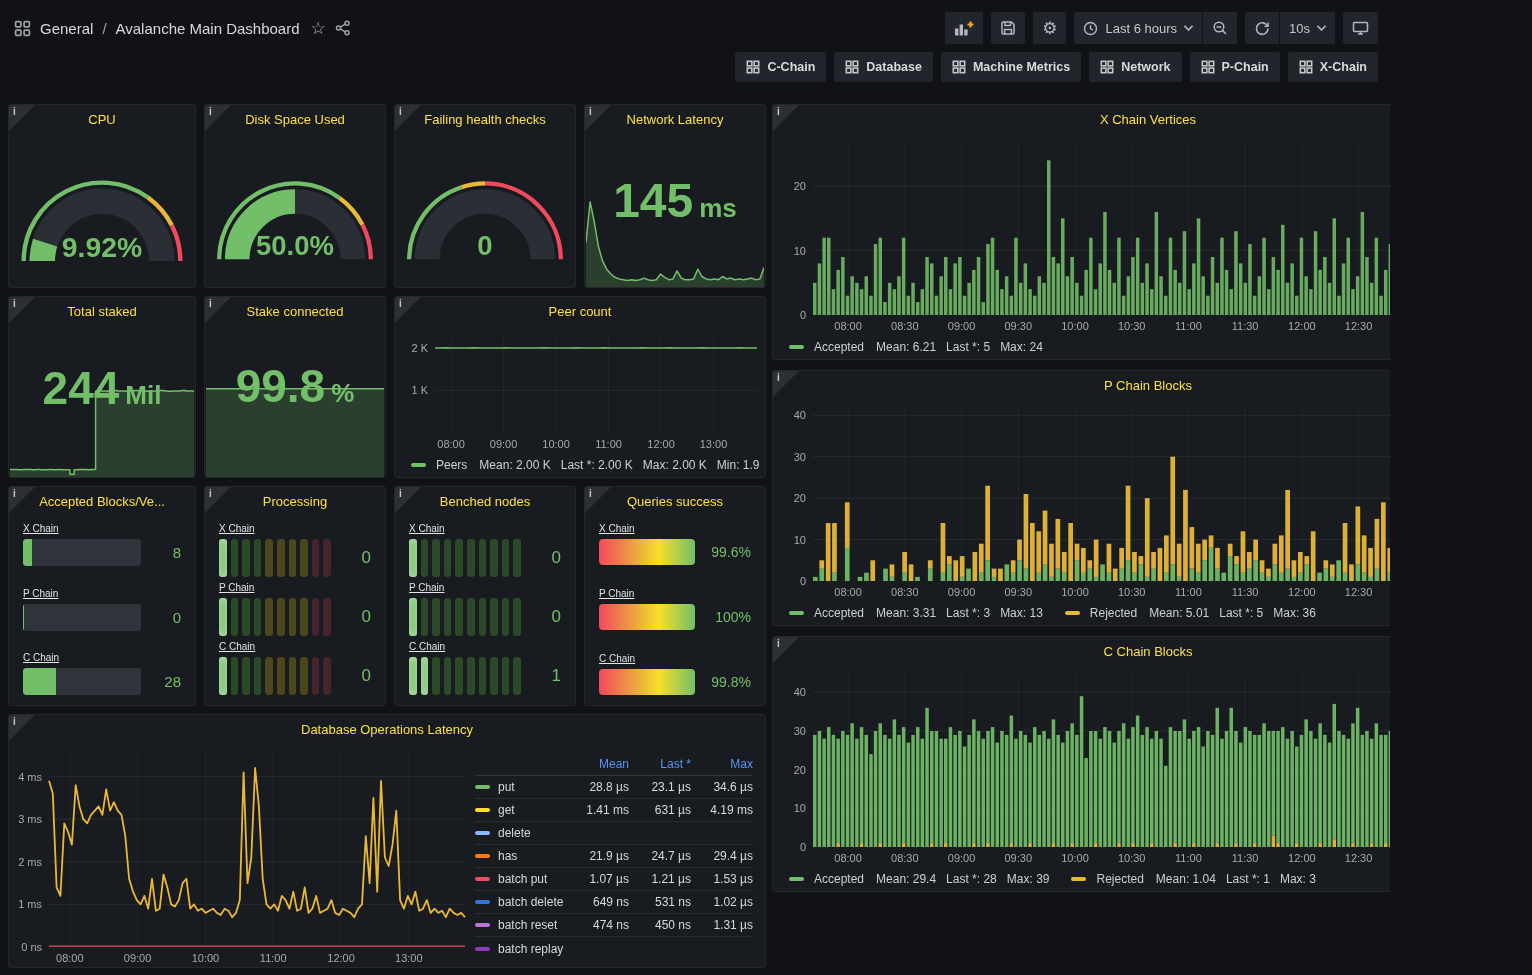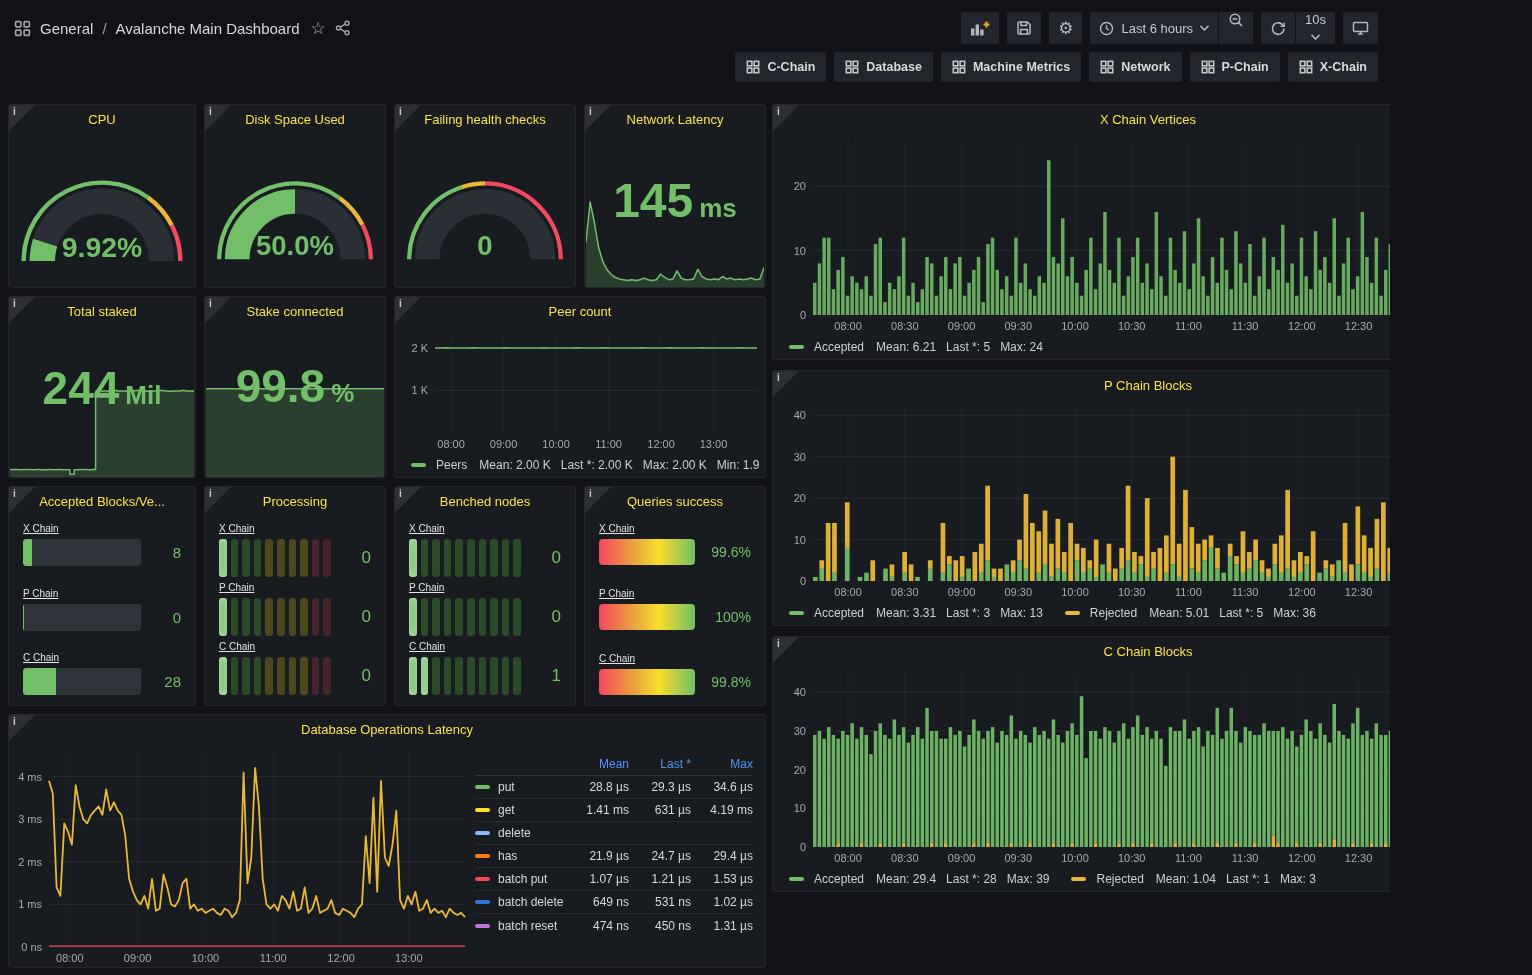"10s" .tgroup .tbtn:last-child { flex-direction: column -> none }
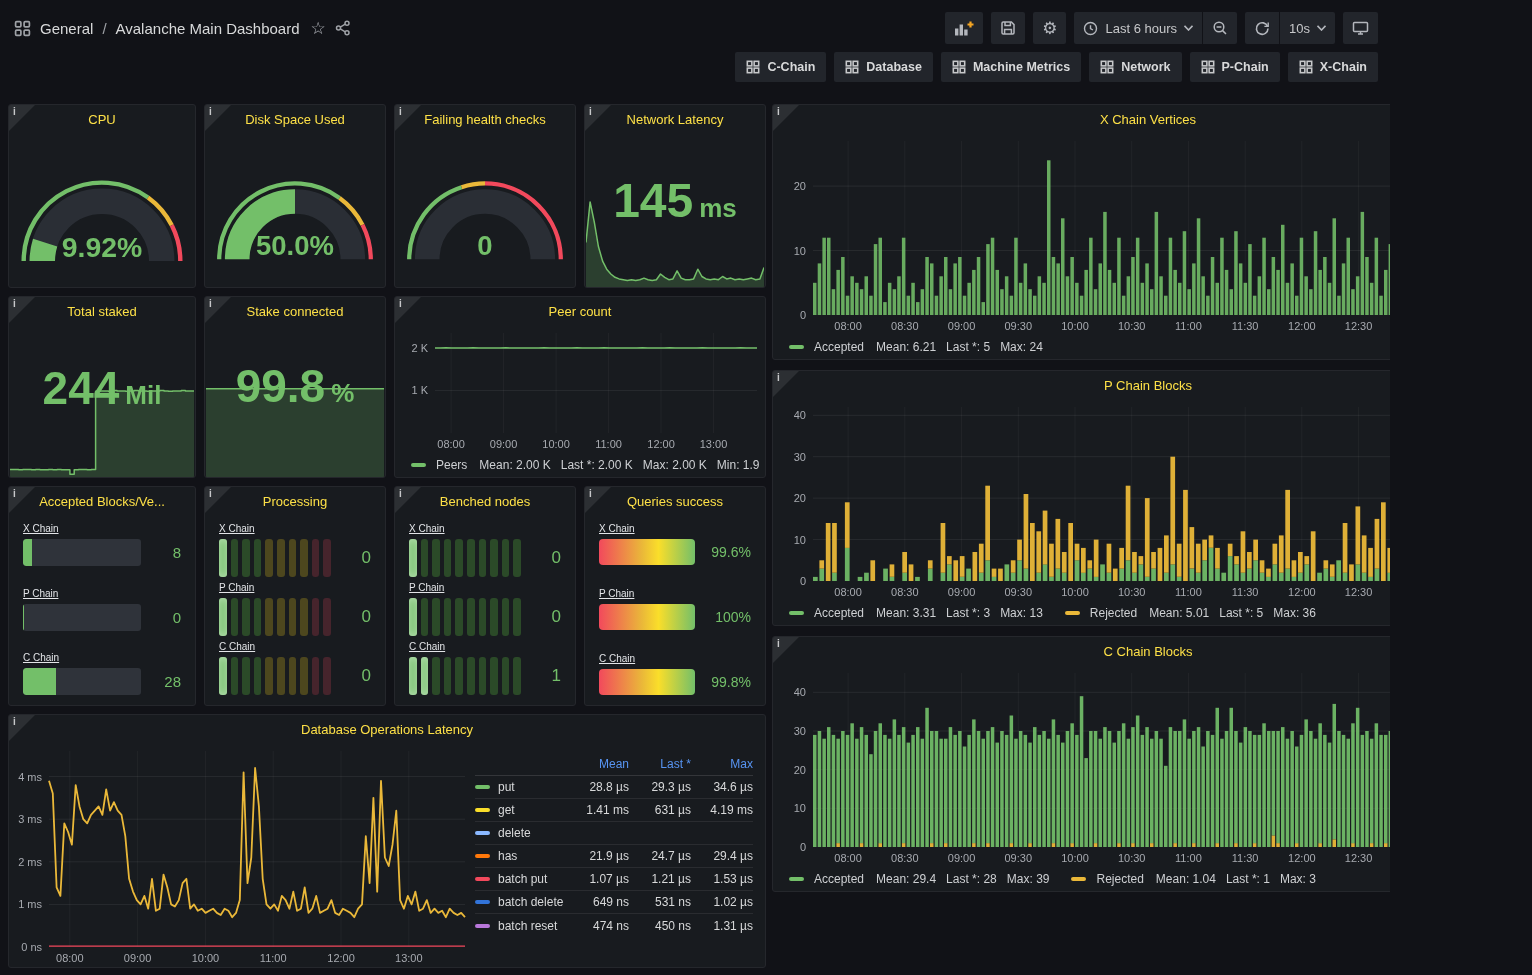"29.3 µs" div.c { text: 29.3 -> 23.1 }
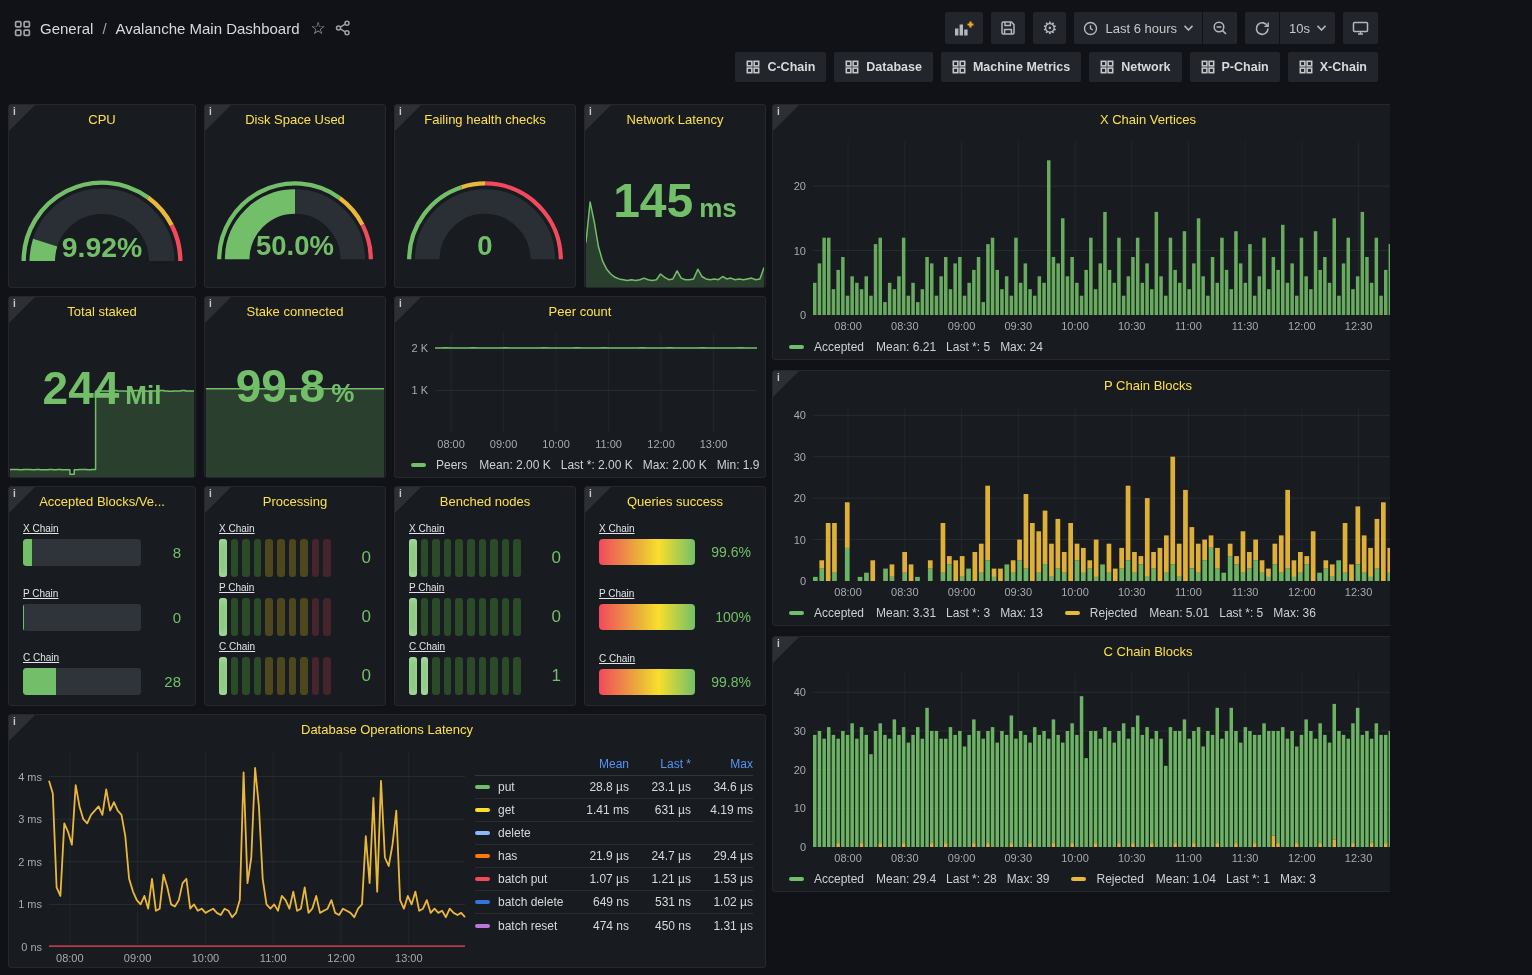"batch replay" div.dbrow { html: none -> <div> <div> <span></span> <span>batch replay</span> </div> <div></div> <div></div> <div></div> </div> }
